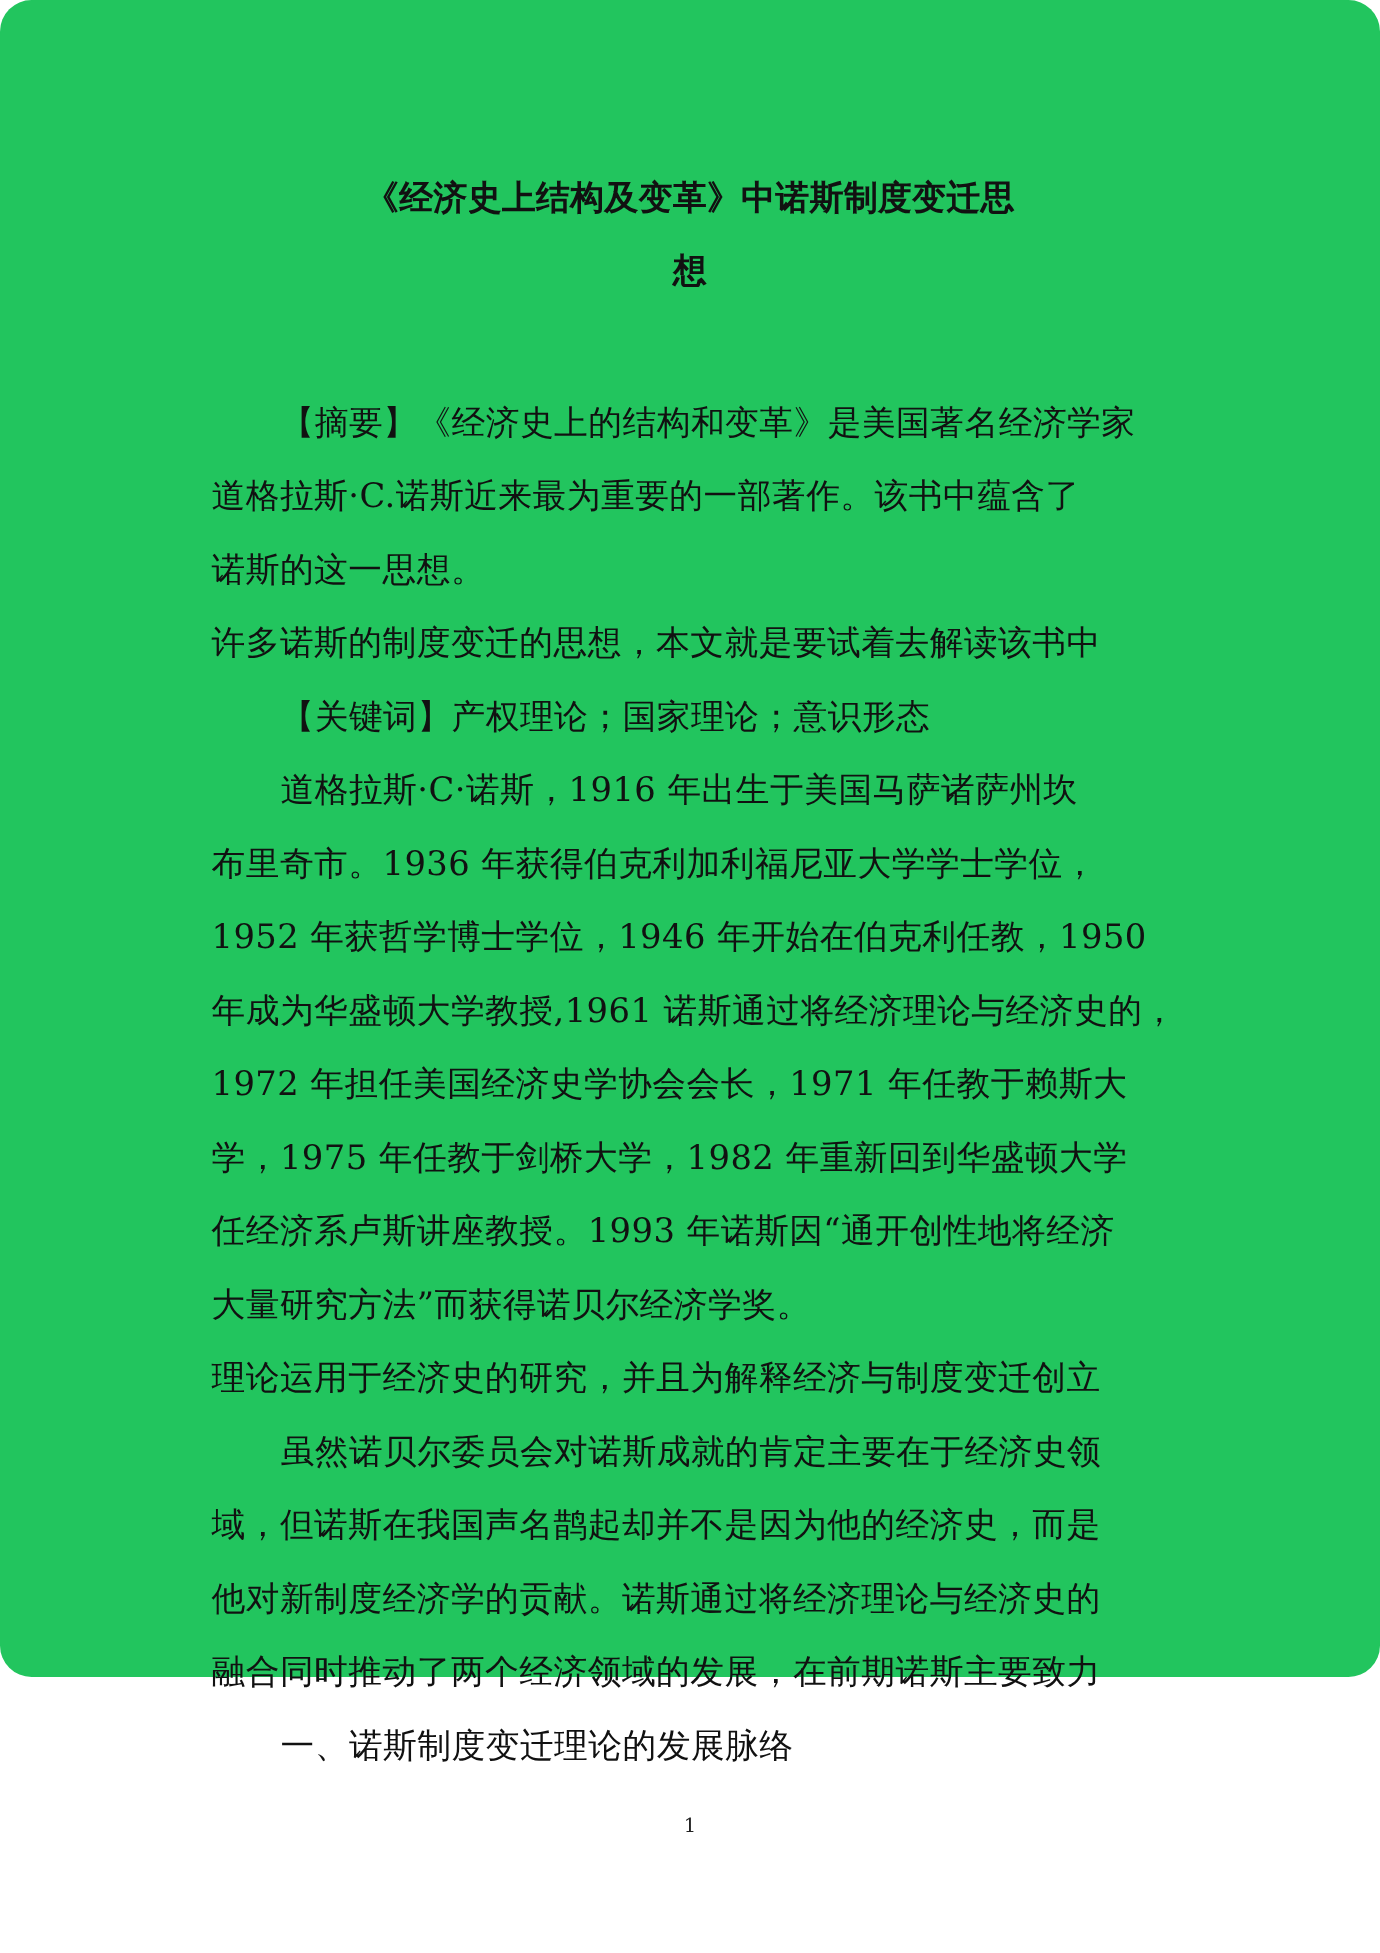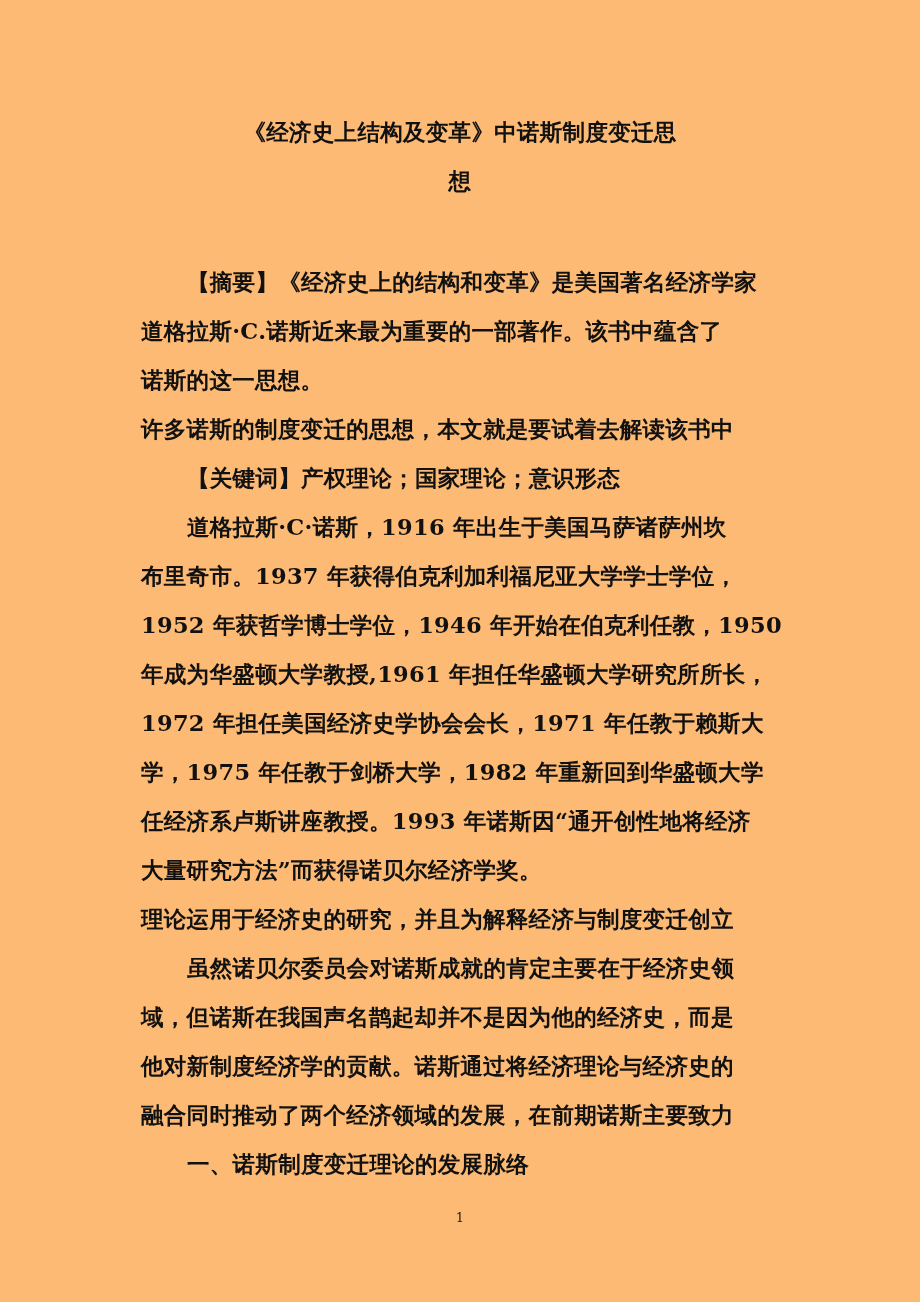"《经济史上结构及变革》中诺斯制度变迁思" .page { background: #fdba74 -> #22c55e; border-radius: none -> 21px; height: 1302px -> 1118px }
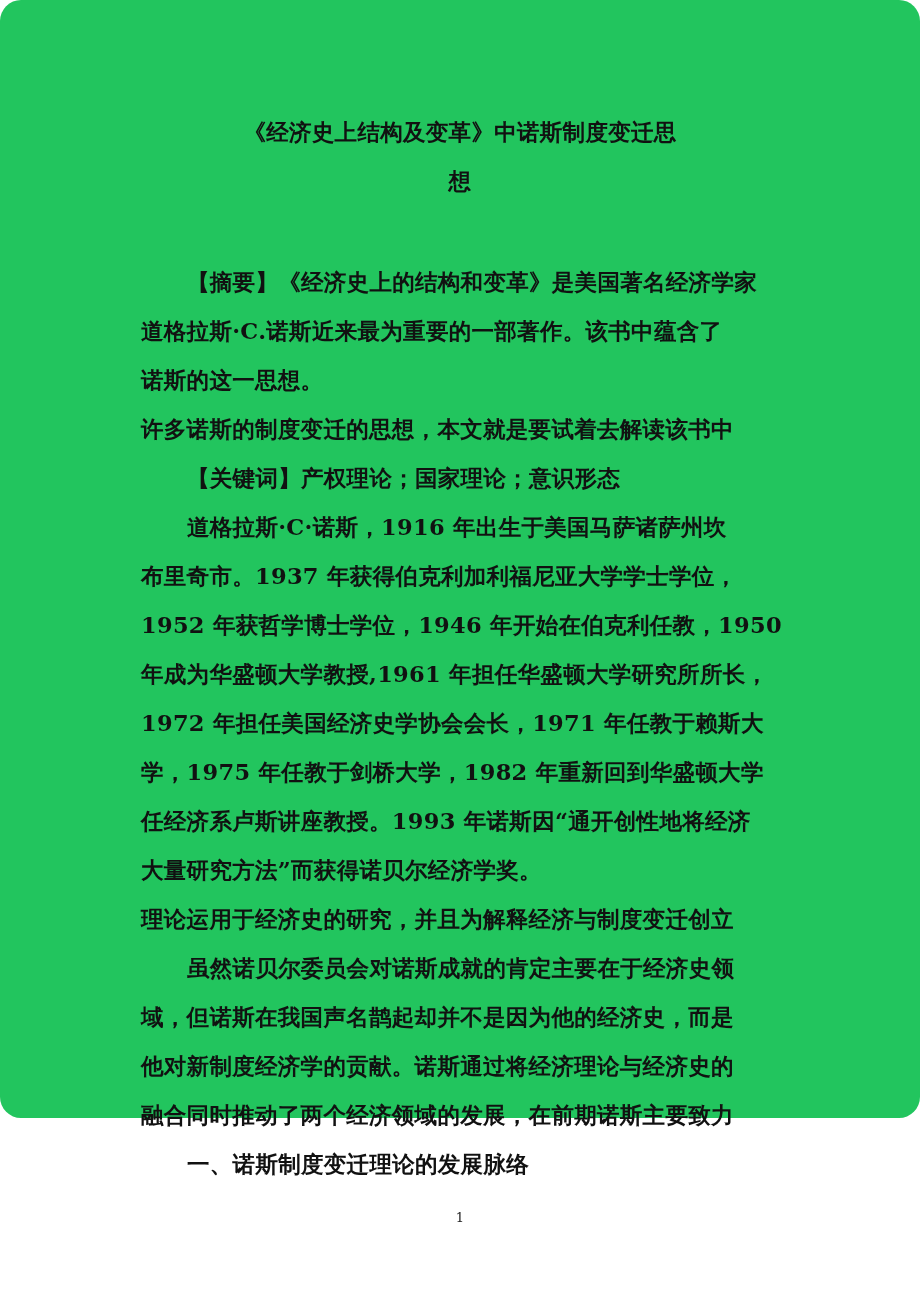"【摘要】《经济史上的结构和变革》是美国著名经济学家" .body-text { font-weight: bold -> none }
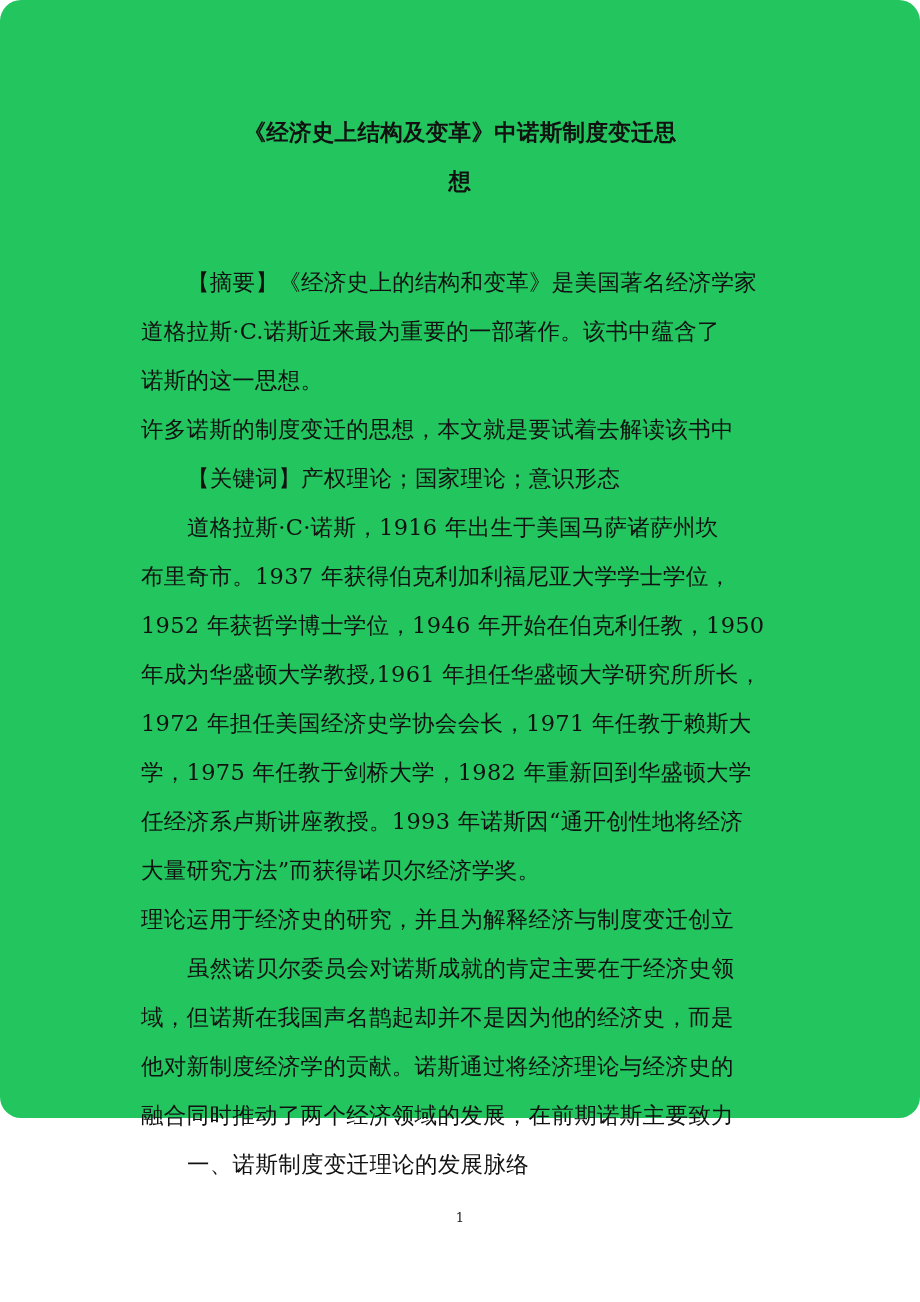"布里奇市。1937 年获得伯克利加利福尼亚大学学士学位，" span.line { text: 1937 -> 1936 }
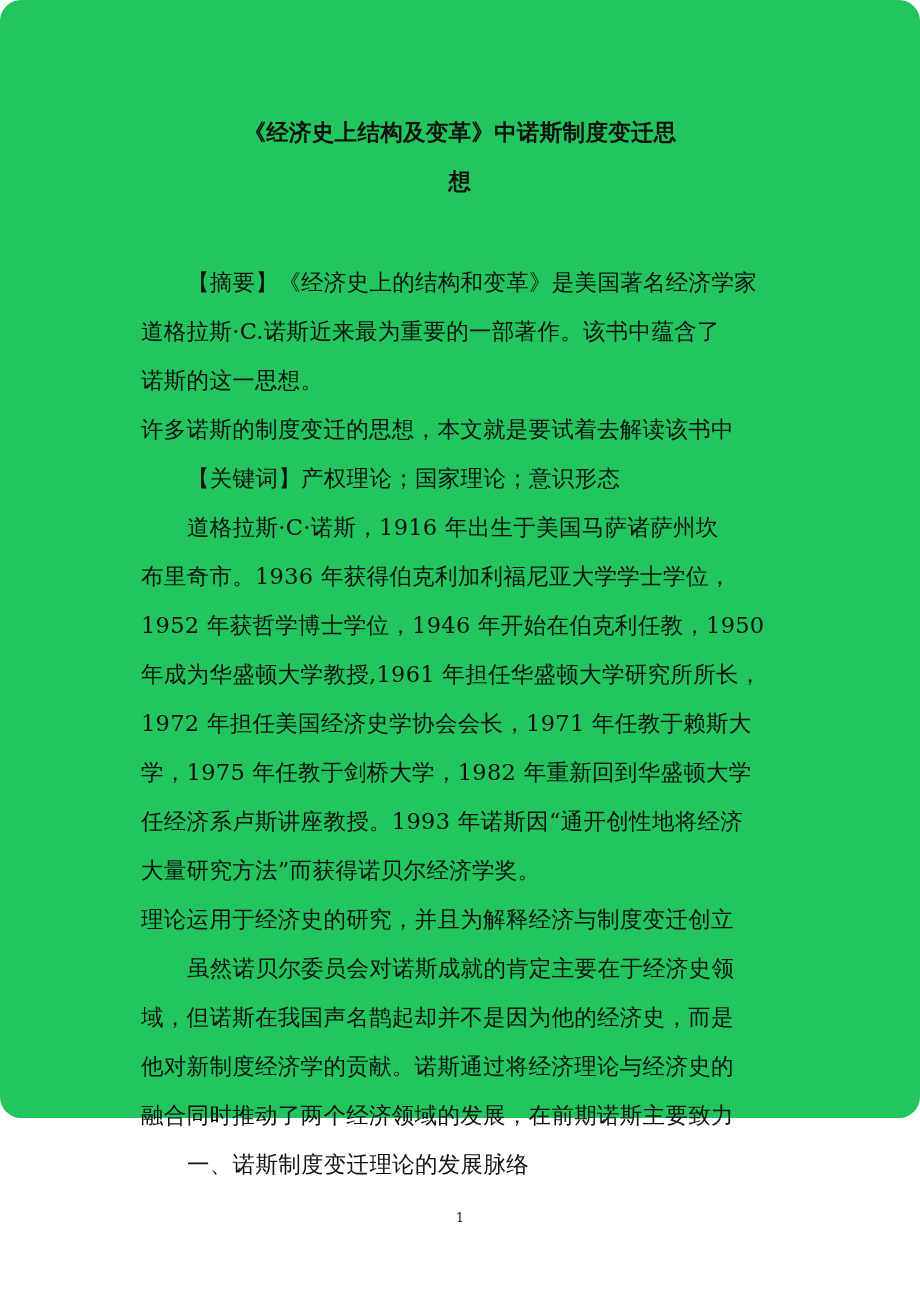"年成为华盛顿大学教授,1961 年担任华盛顿大学研究所所长，" span.line { text: 年担任华盛顿大学研究所所长 -> 诺斯通过将经济理论与经济史的 }
